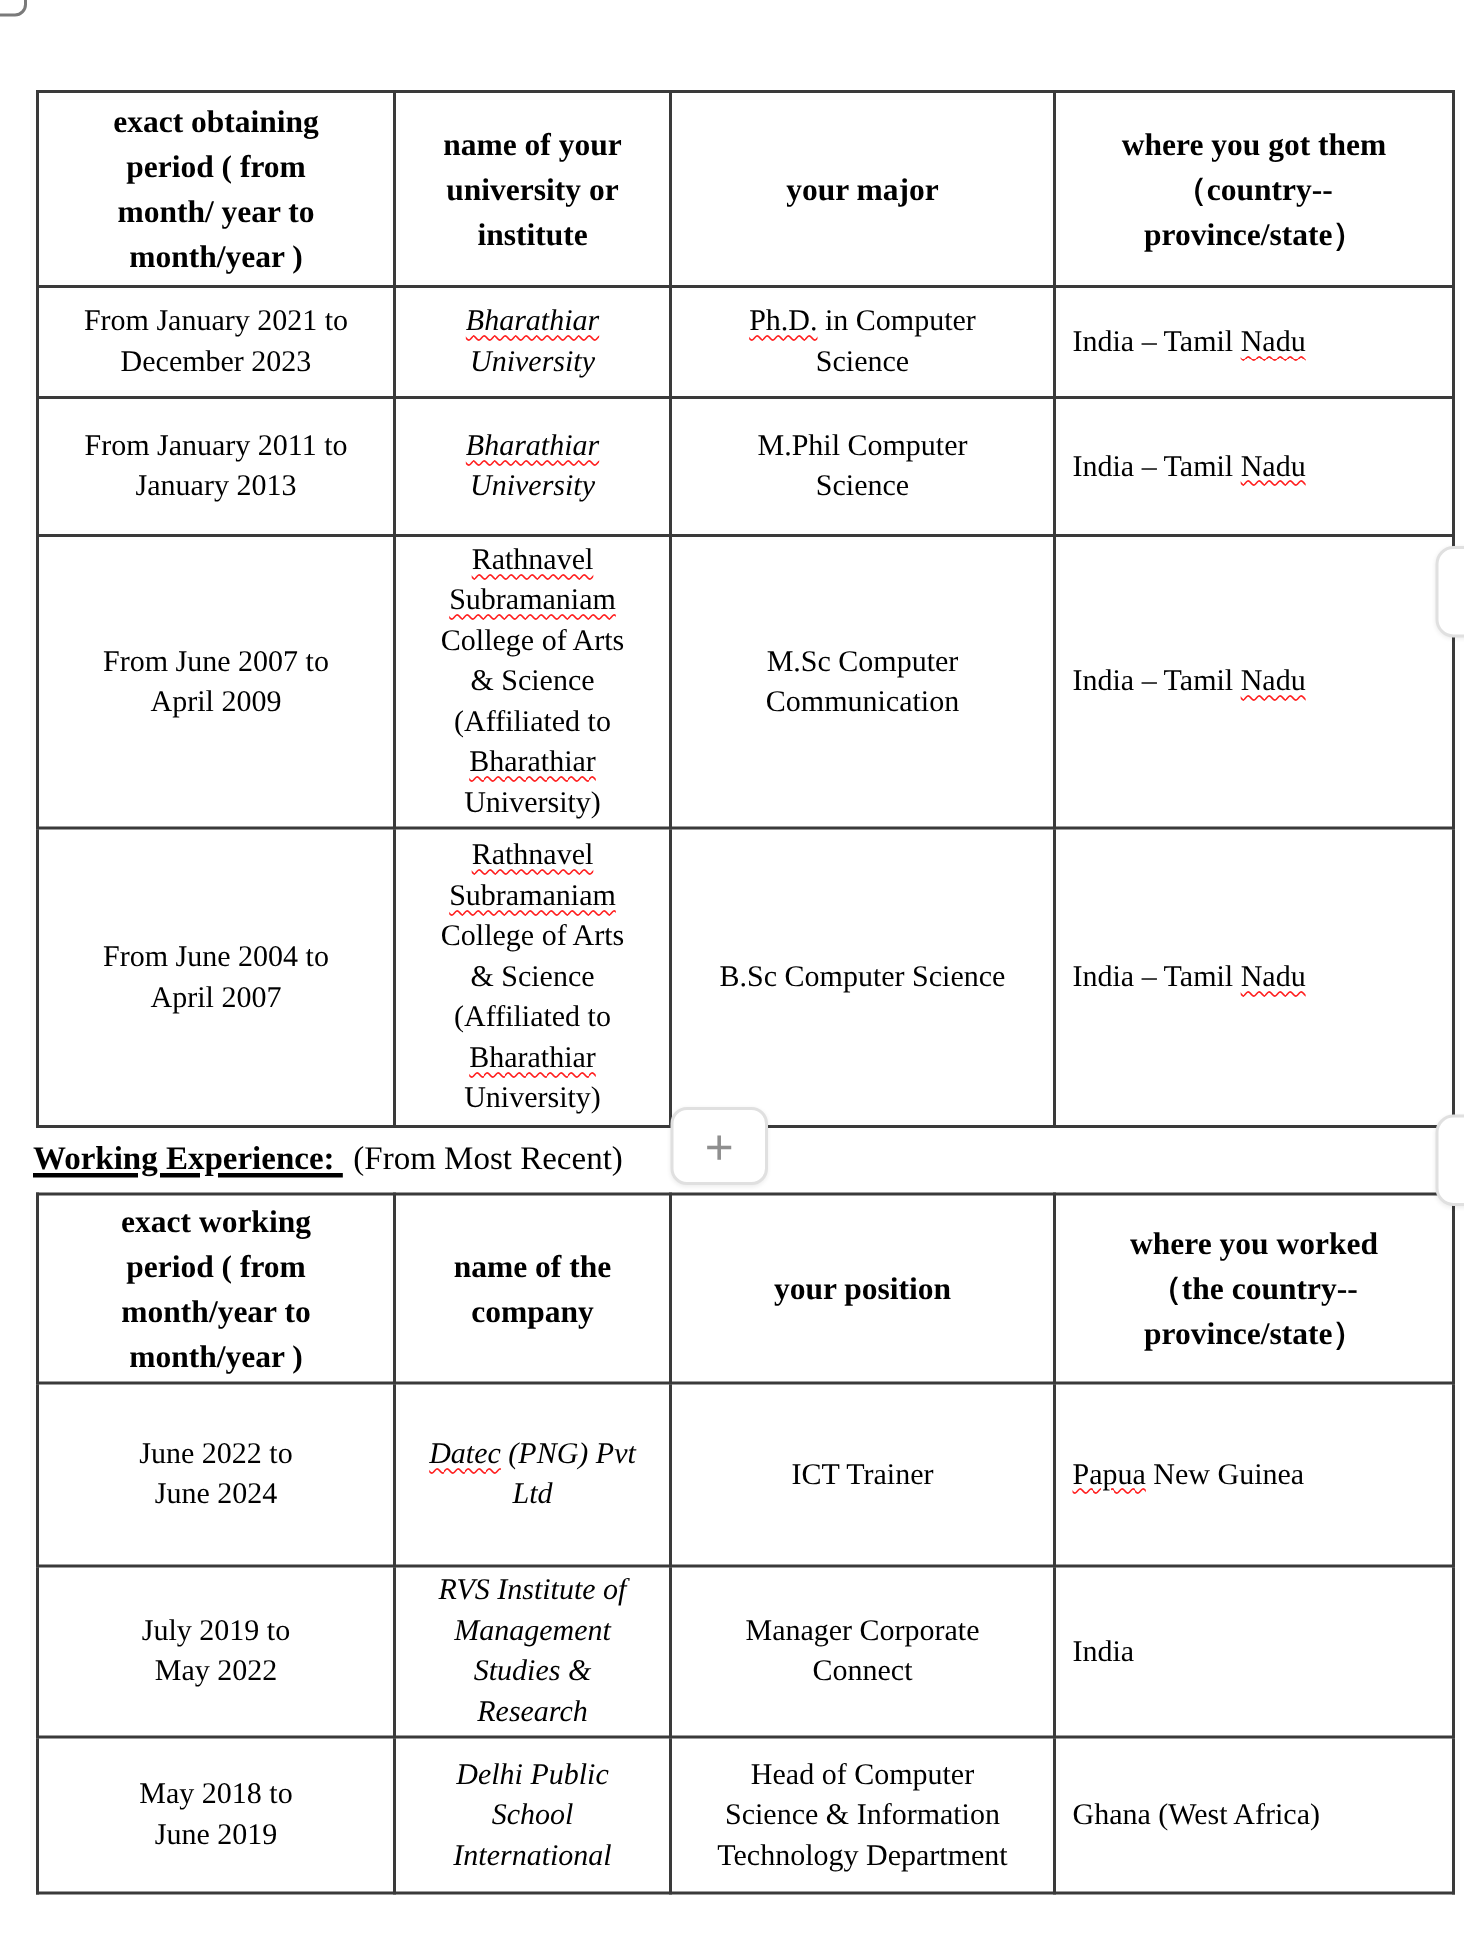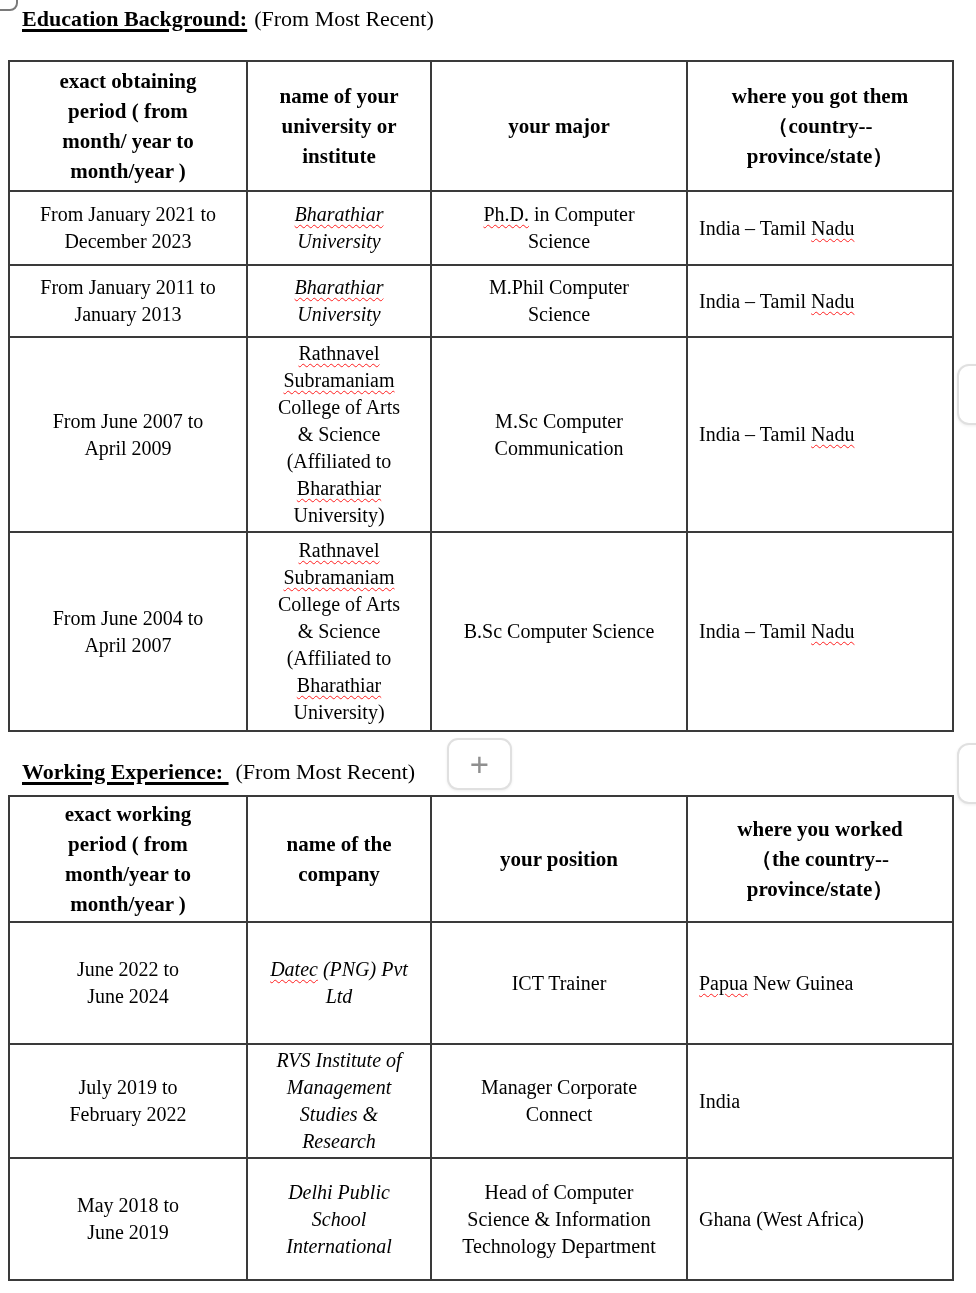"Education Background: (From Most Recent)" div.doc-title { html: <div> <span>Education Background:</span><span>(From Most Recent)</span> </div> -> none }
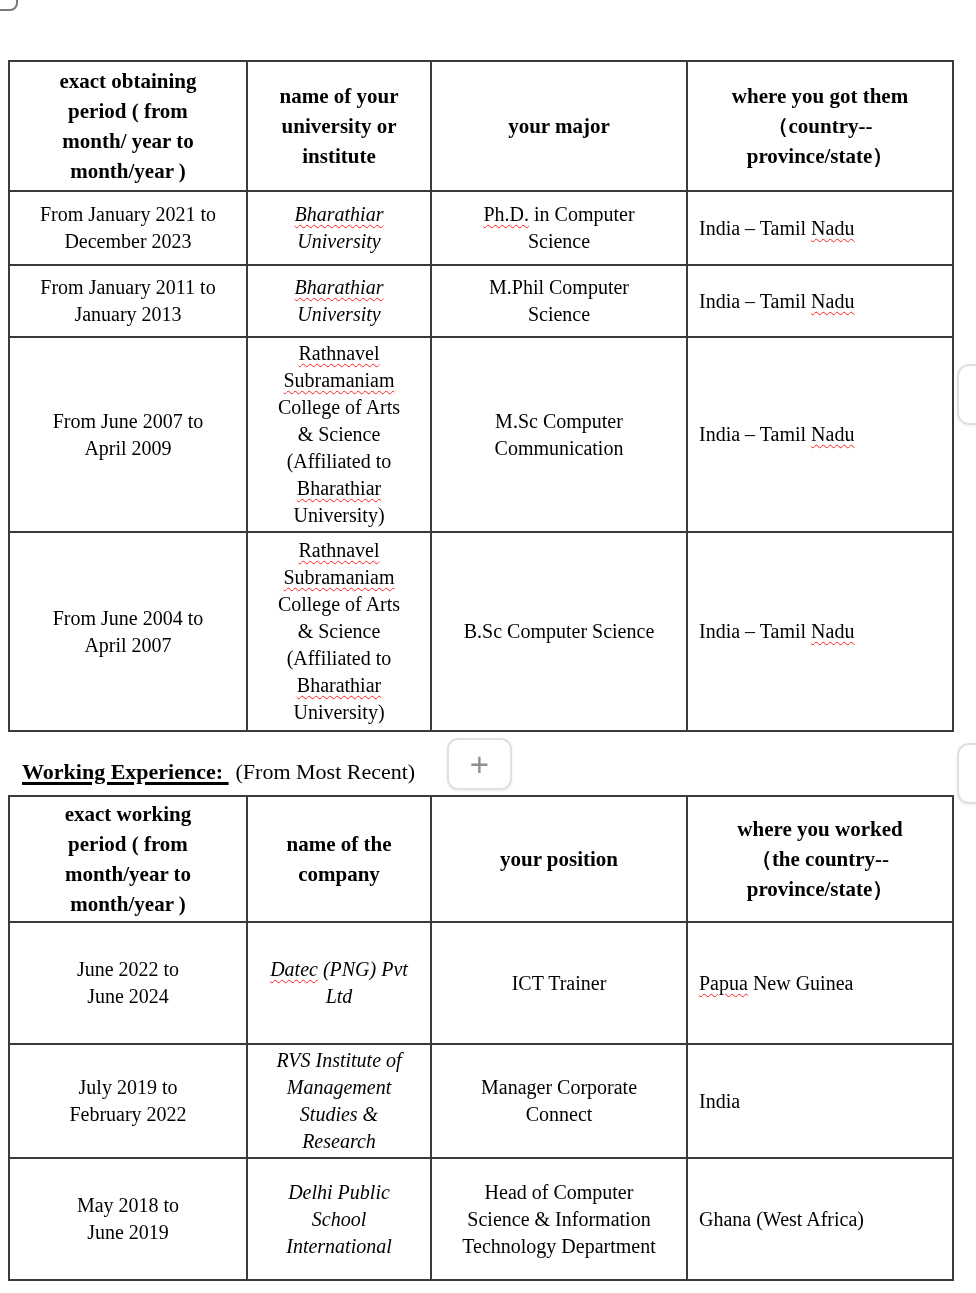"exact obtaining" table.doc { left: 8px -> 24px }
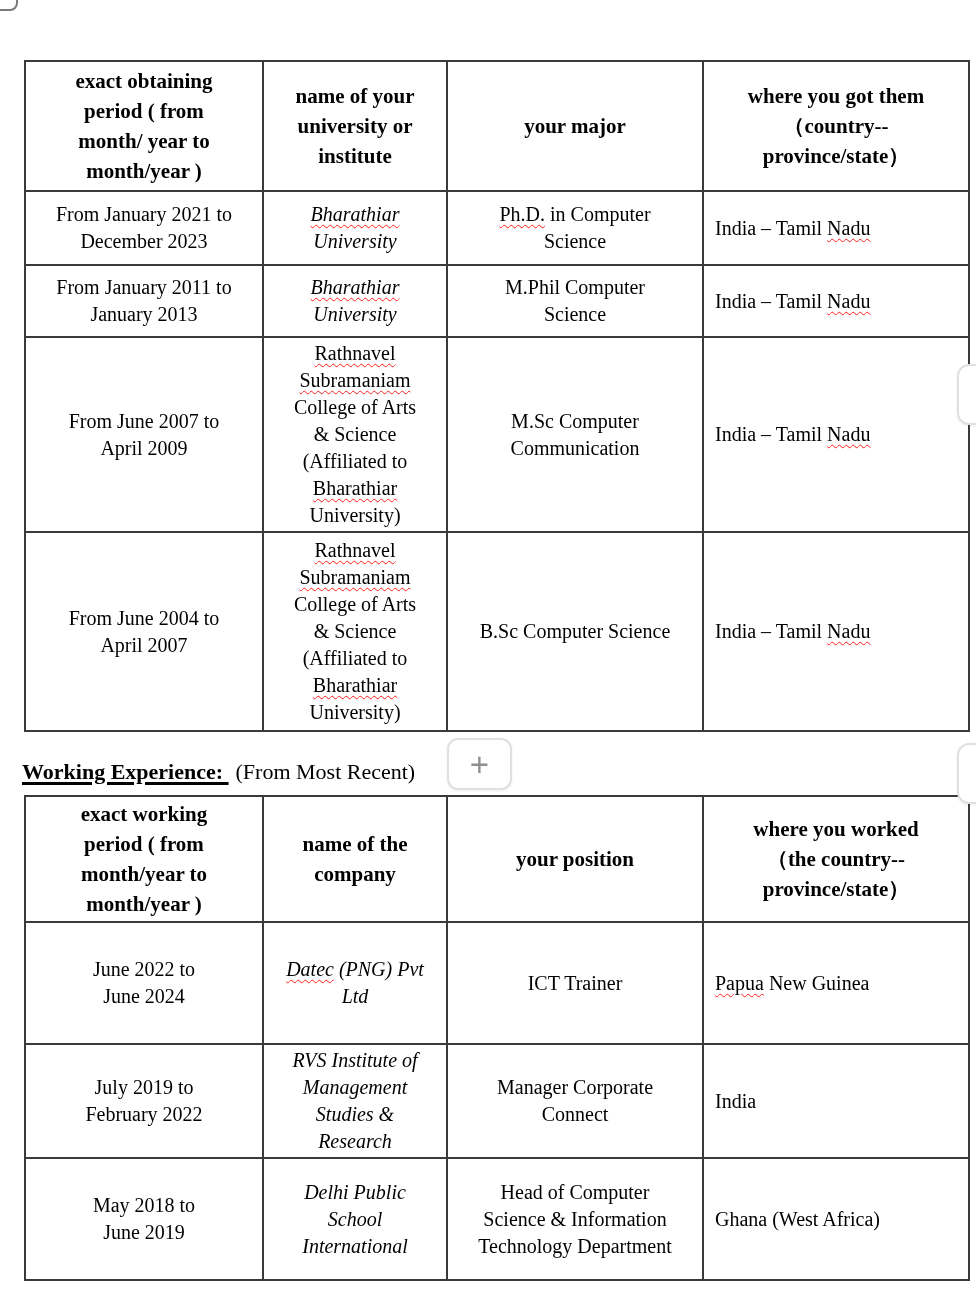"From January 2011 to January" #edu-table tr.r2 { height: 72px -> 92px }
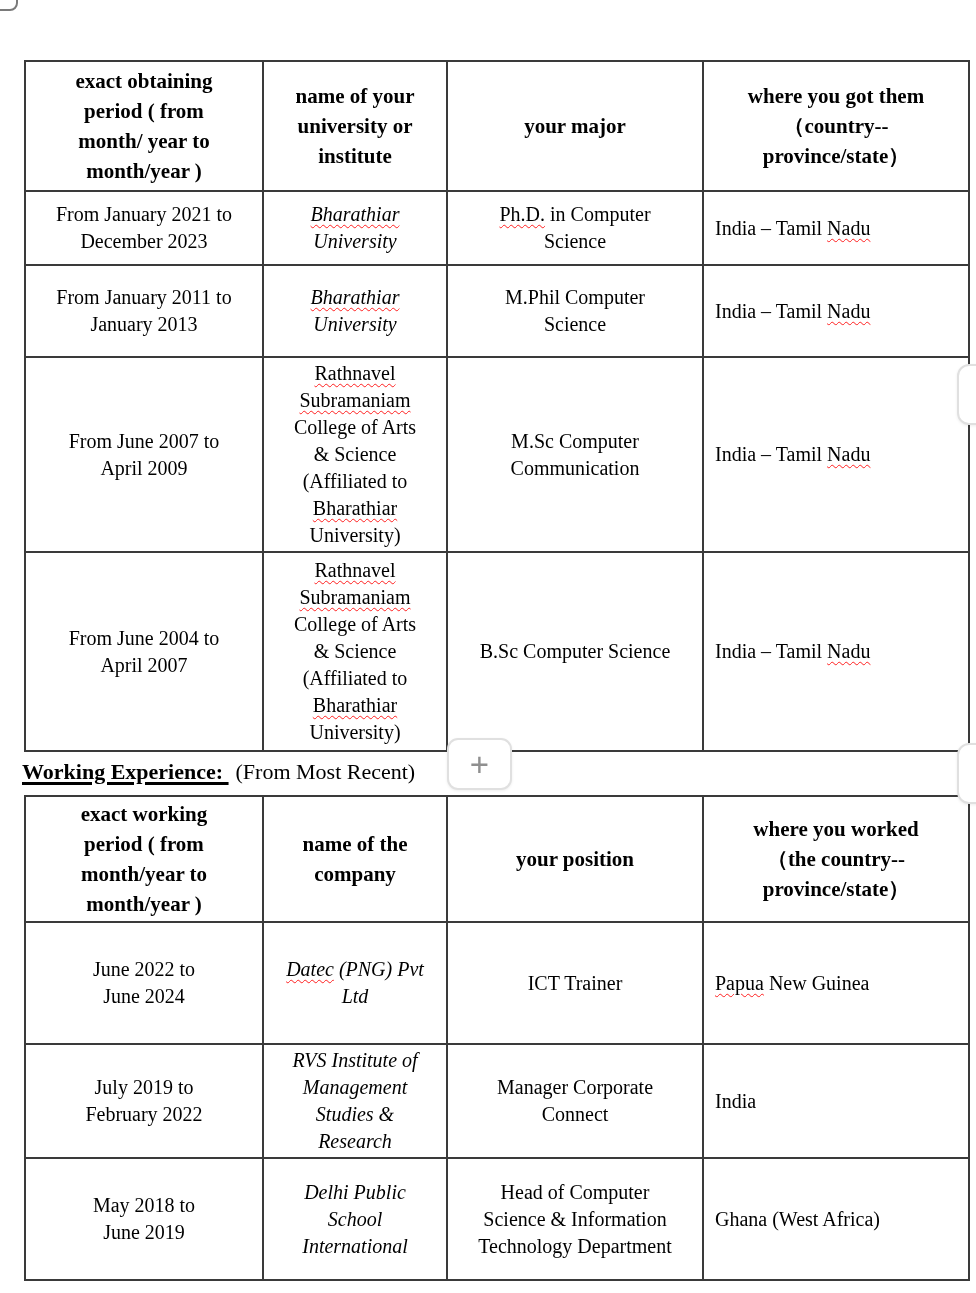"July 2019 to February 2022" div.cellw { text: February -> May }
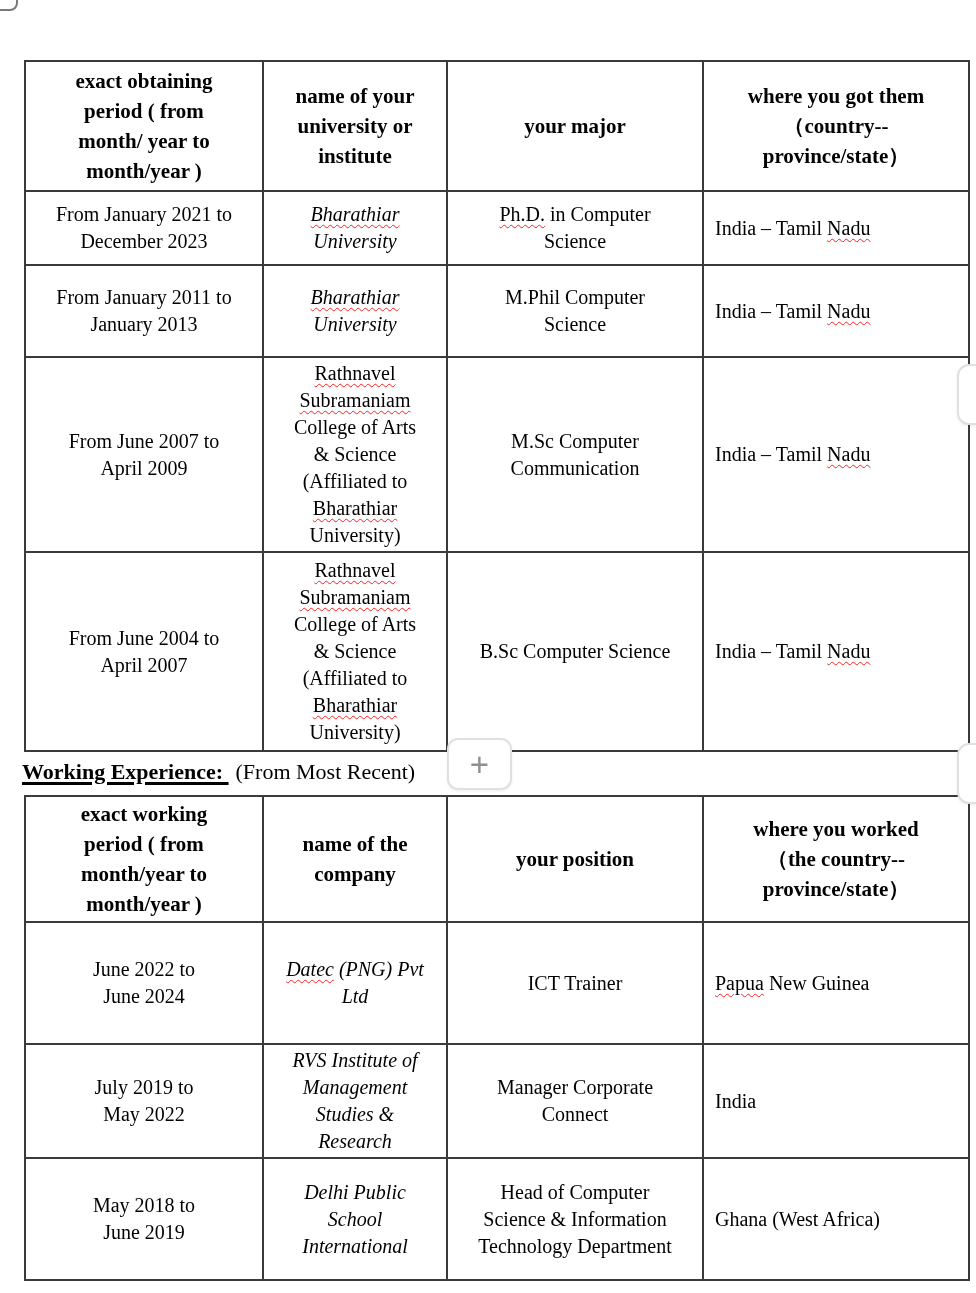"May 2018 to June 2019" #work-table tr.r3 { height: 122px -> 104px }
